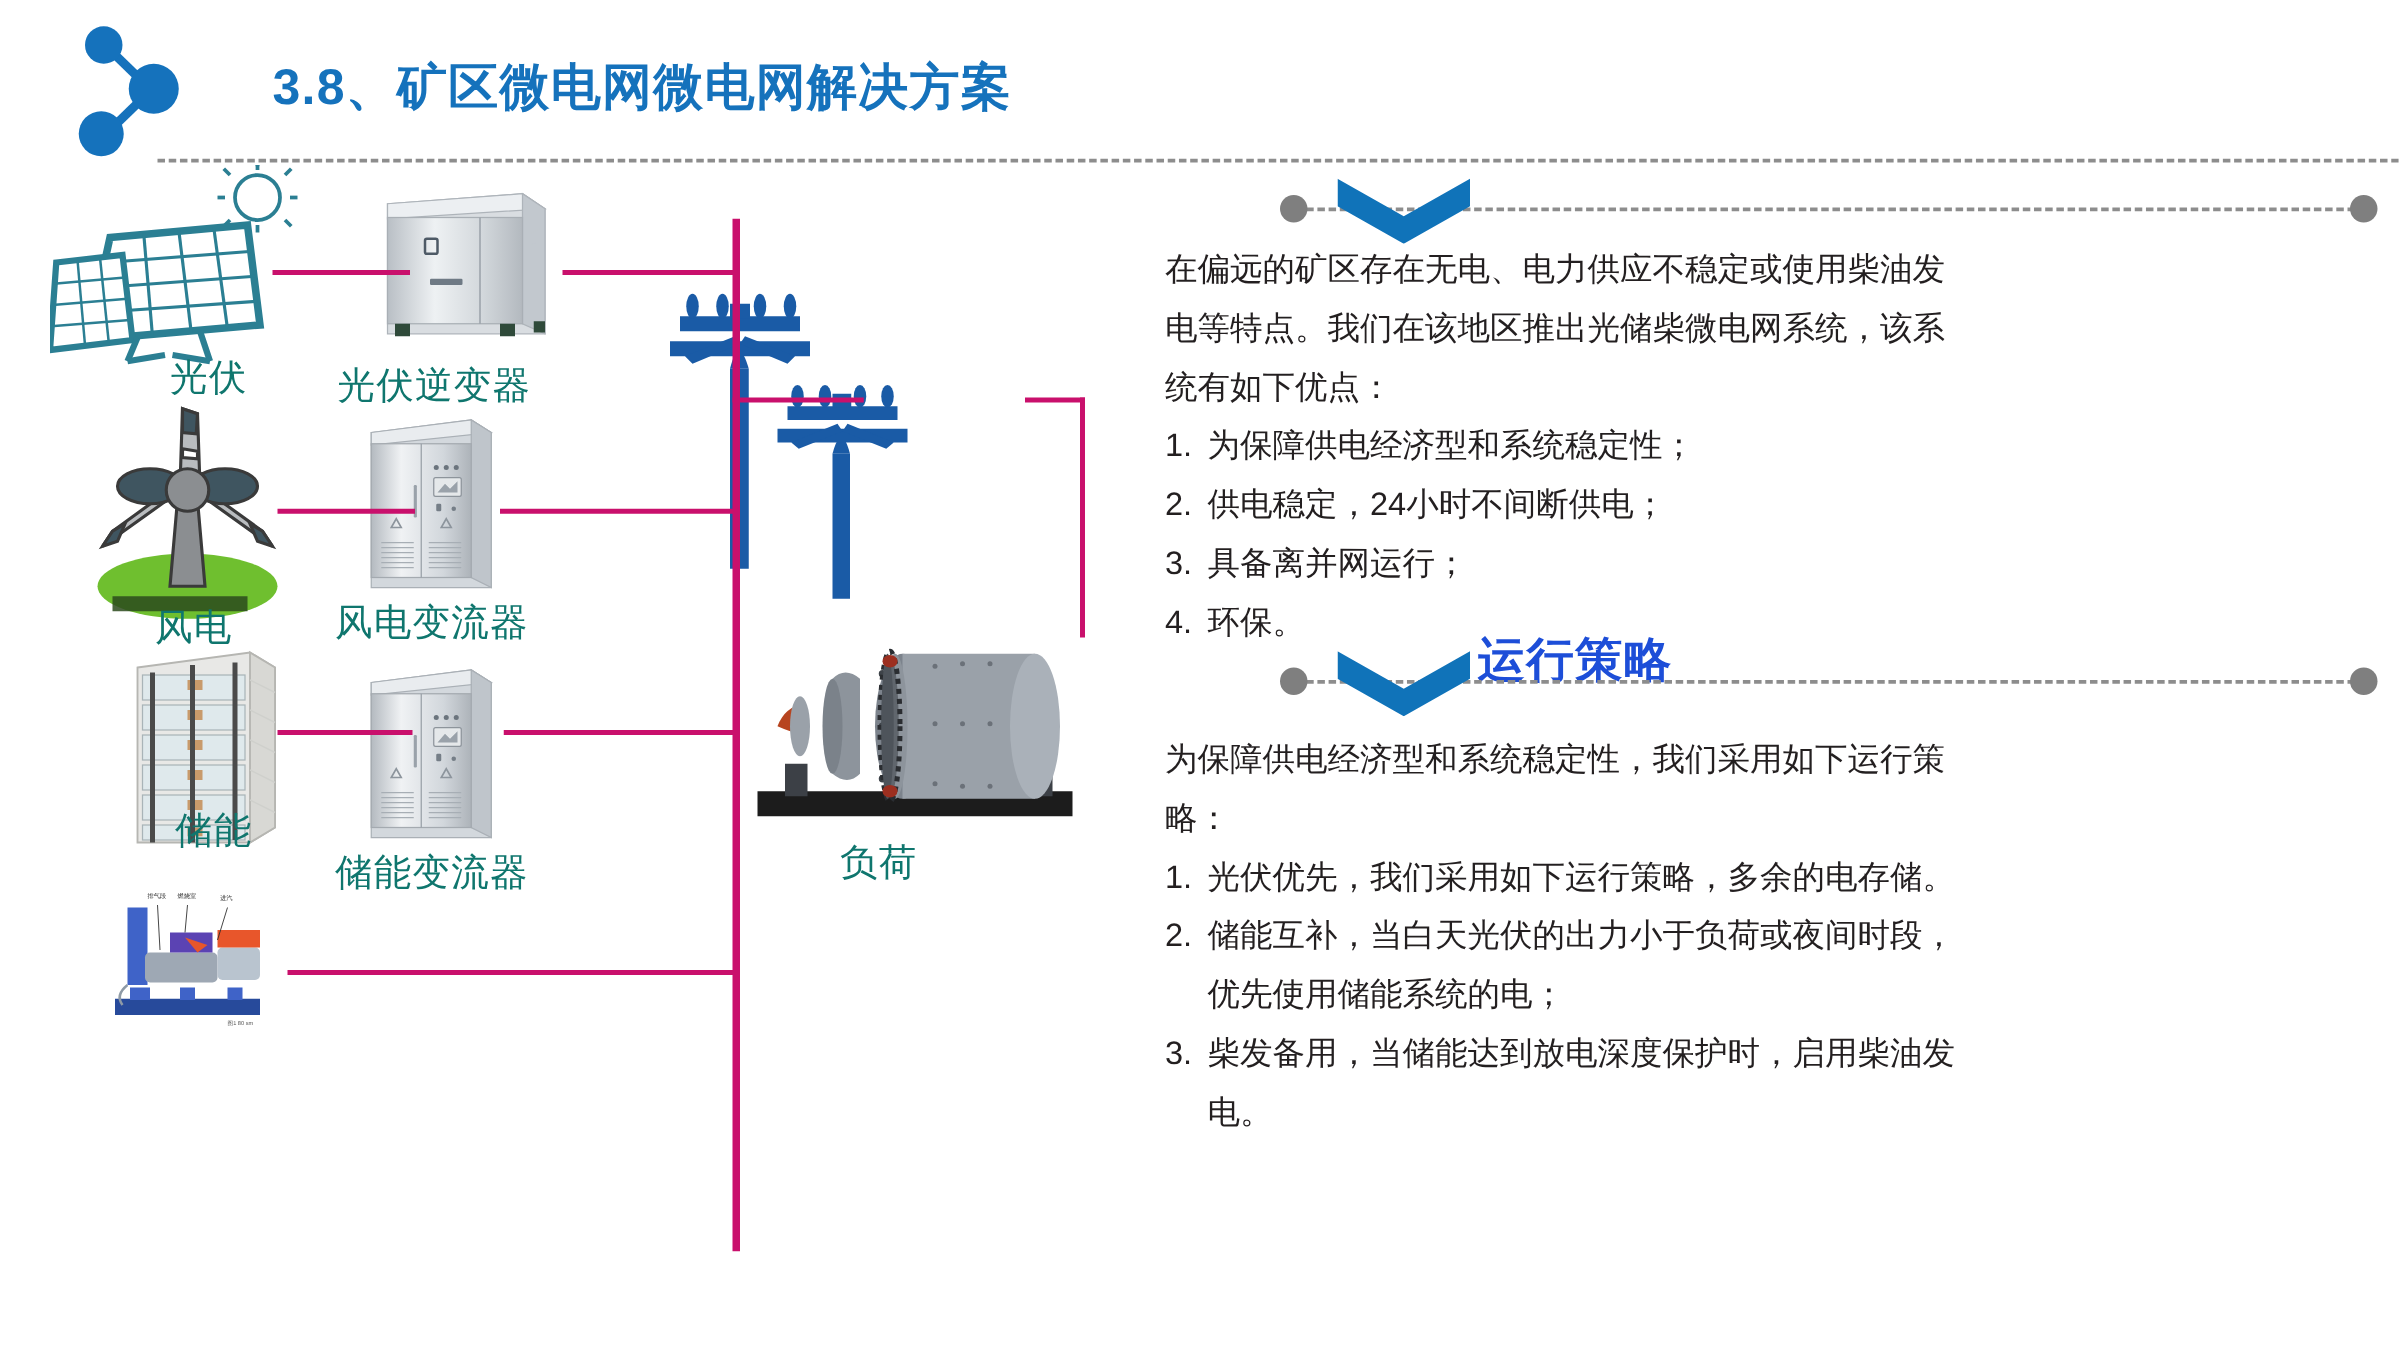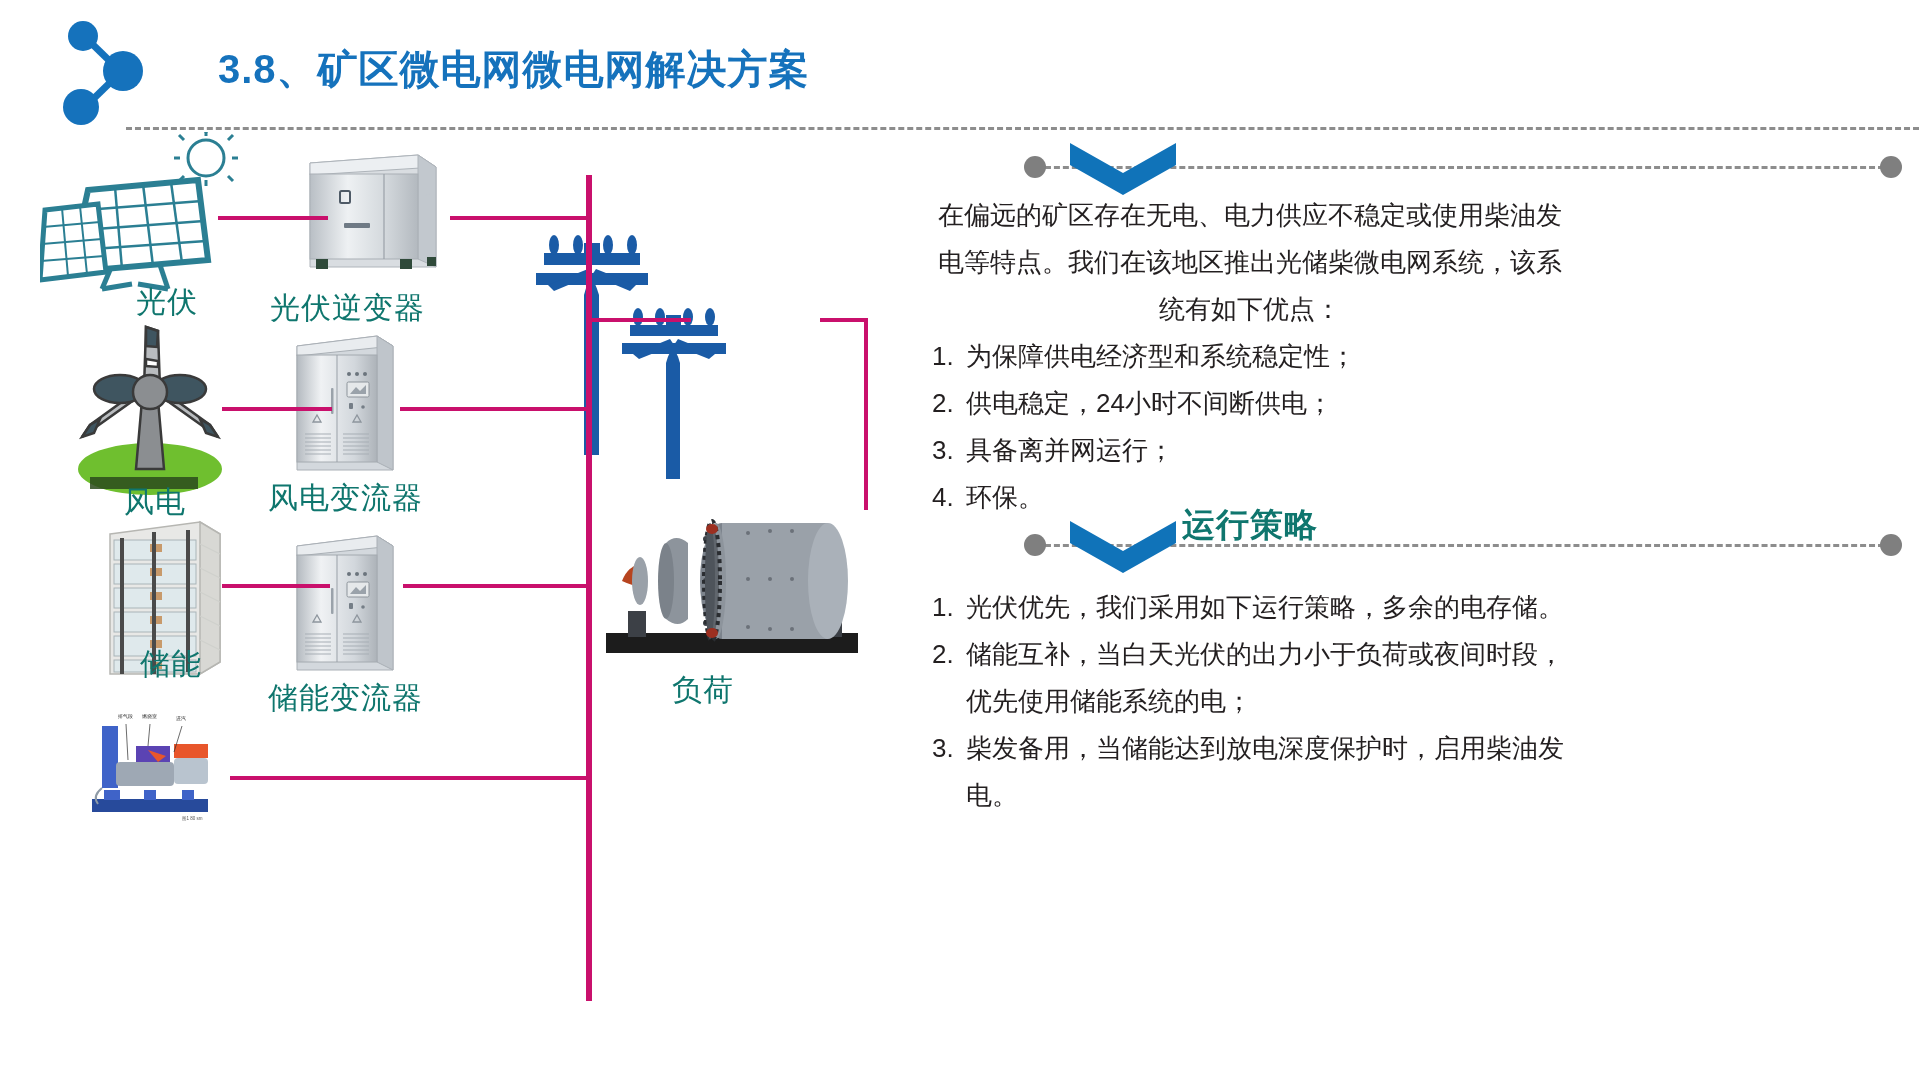"在偏远的矿区存在无电、电力供应不稳定或使用柴油发电等特点。我们在该地区推出光储柴" p.para { text-align: center -> none }
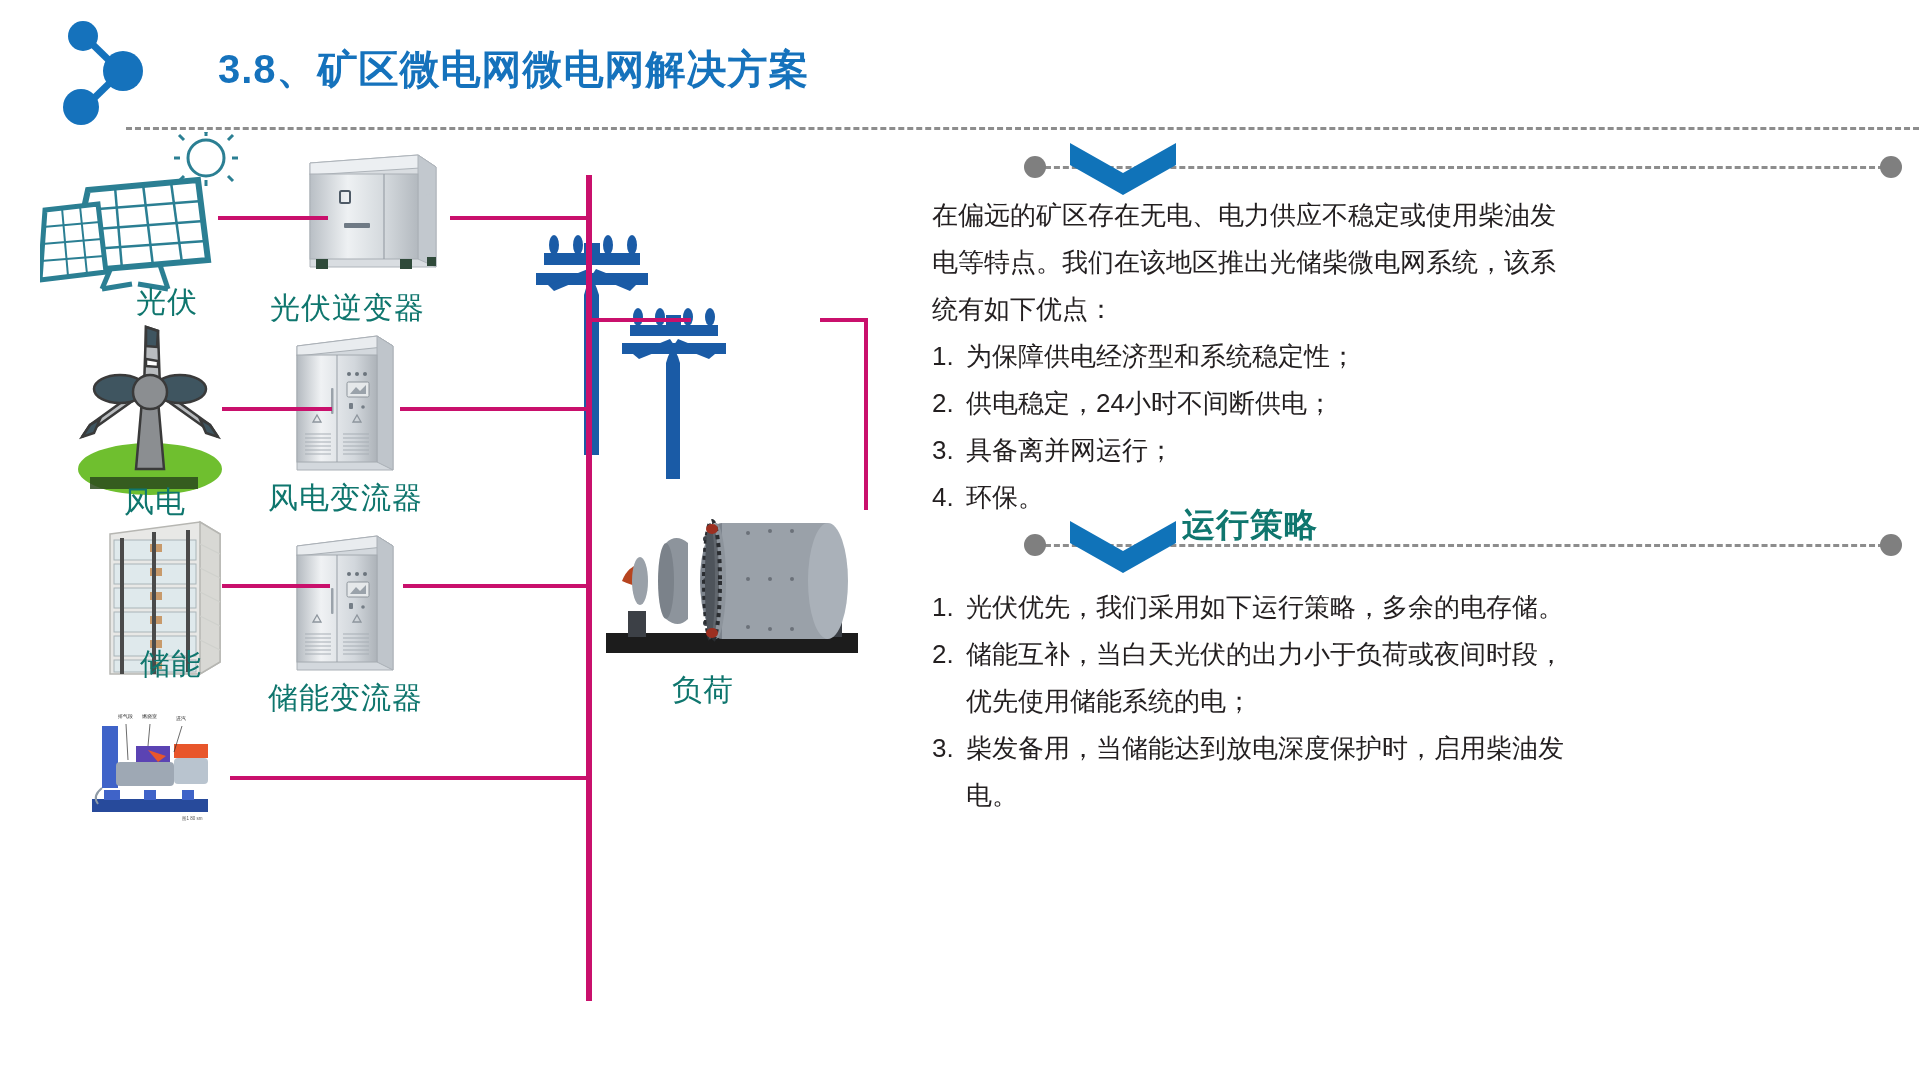"运行策略" .section-heading { color: #0f766e -> #1d4ed8; font-size: 33px -> 38px }
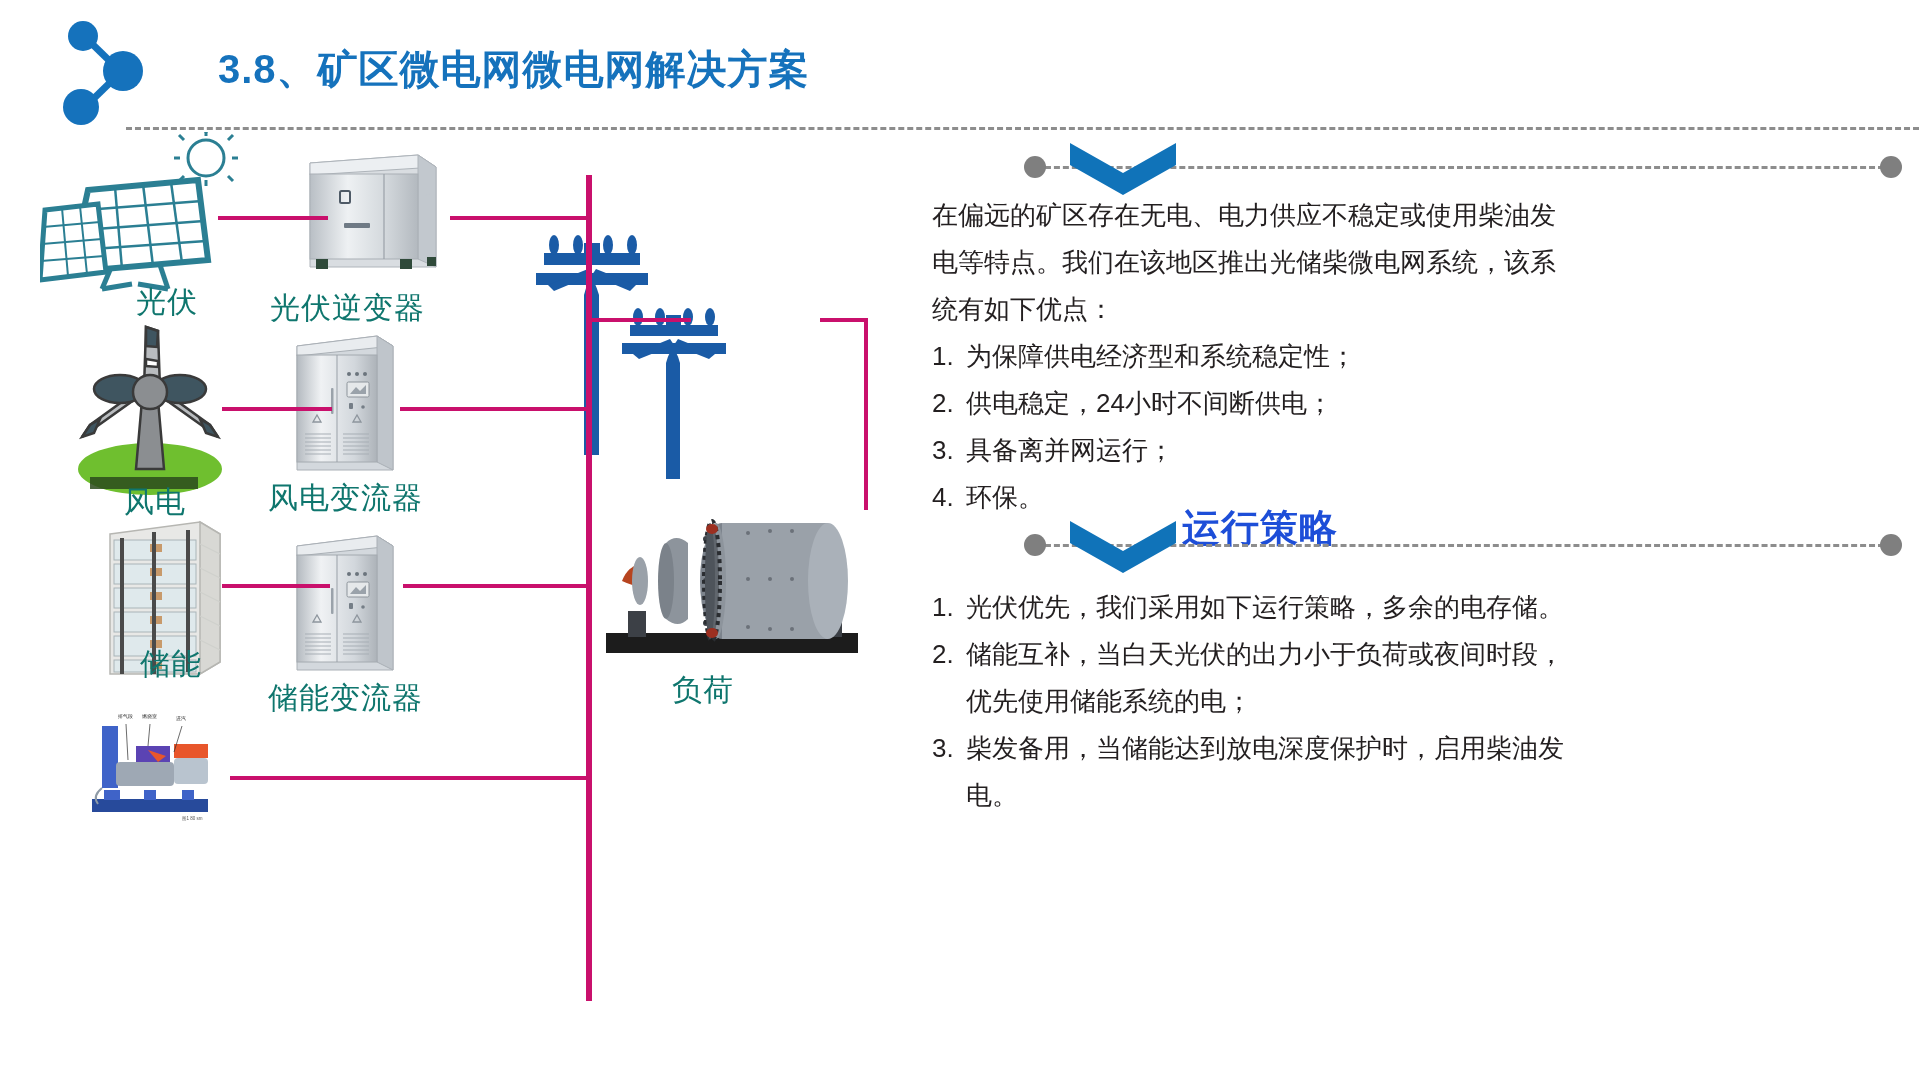"为保障供电经济型和系统稳定性，我们采用如下运行策略：" p.para { html: none -> <p>为保障供电经济型和系统稳定性，我们采用如下运行策略：</p> }
